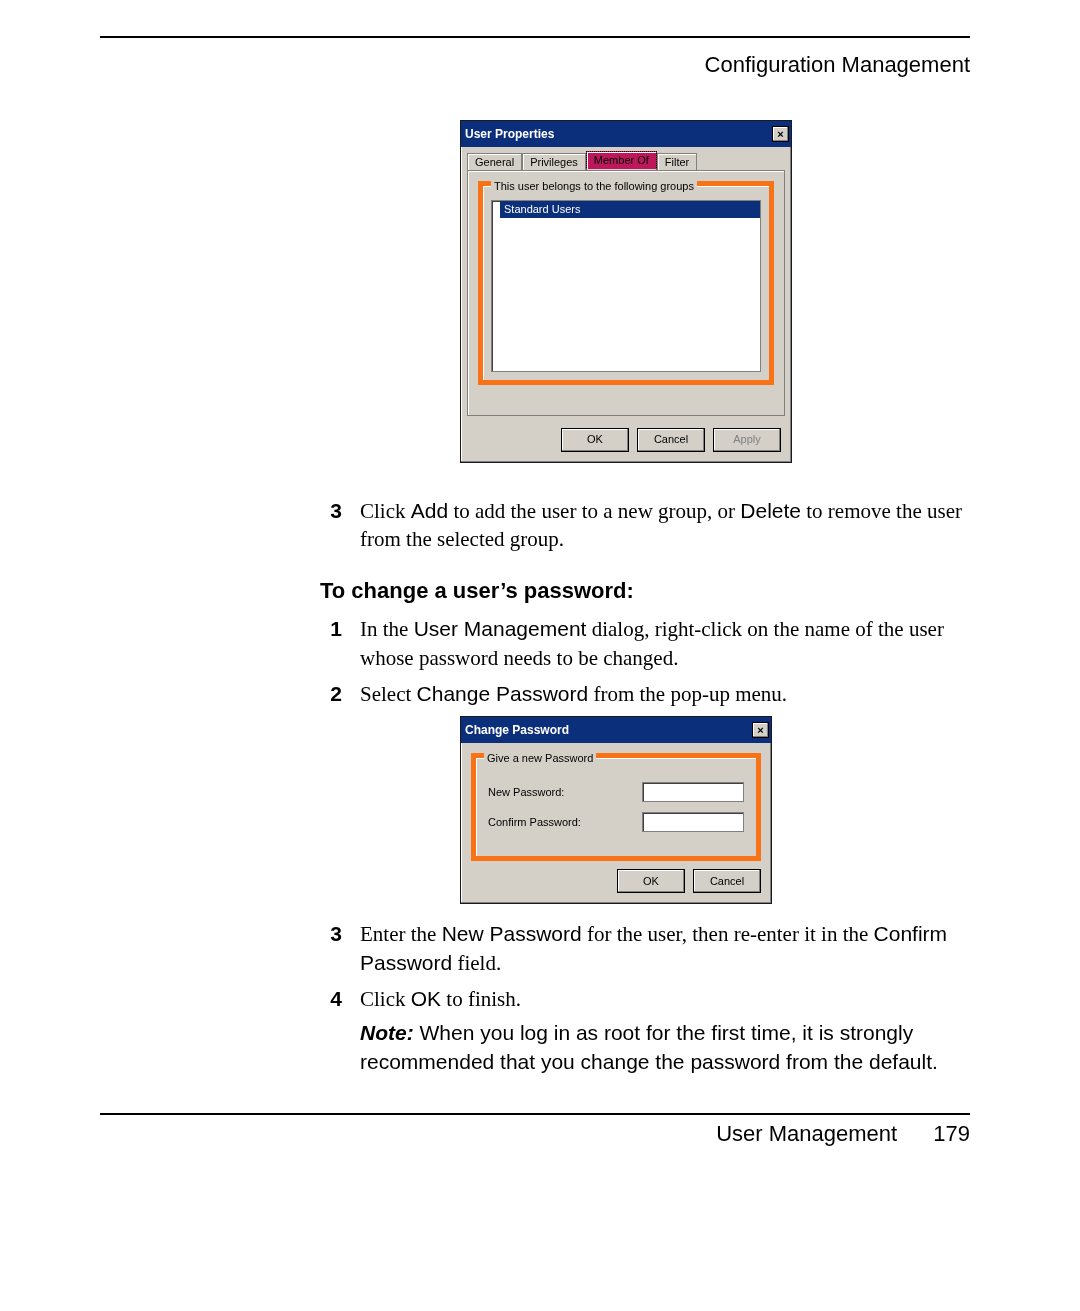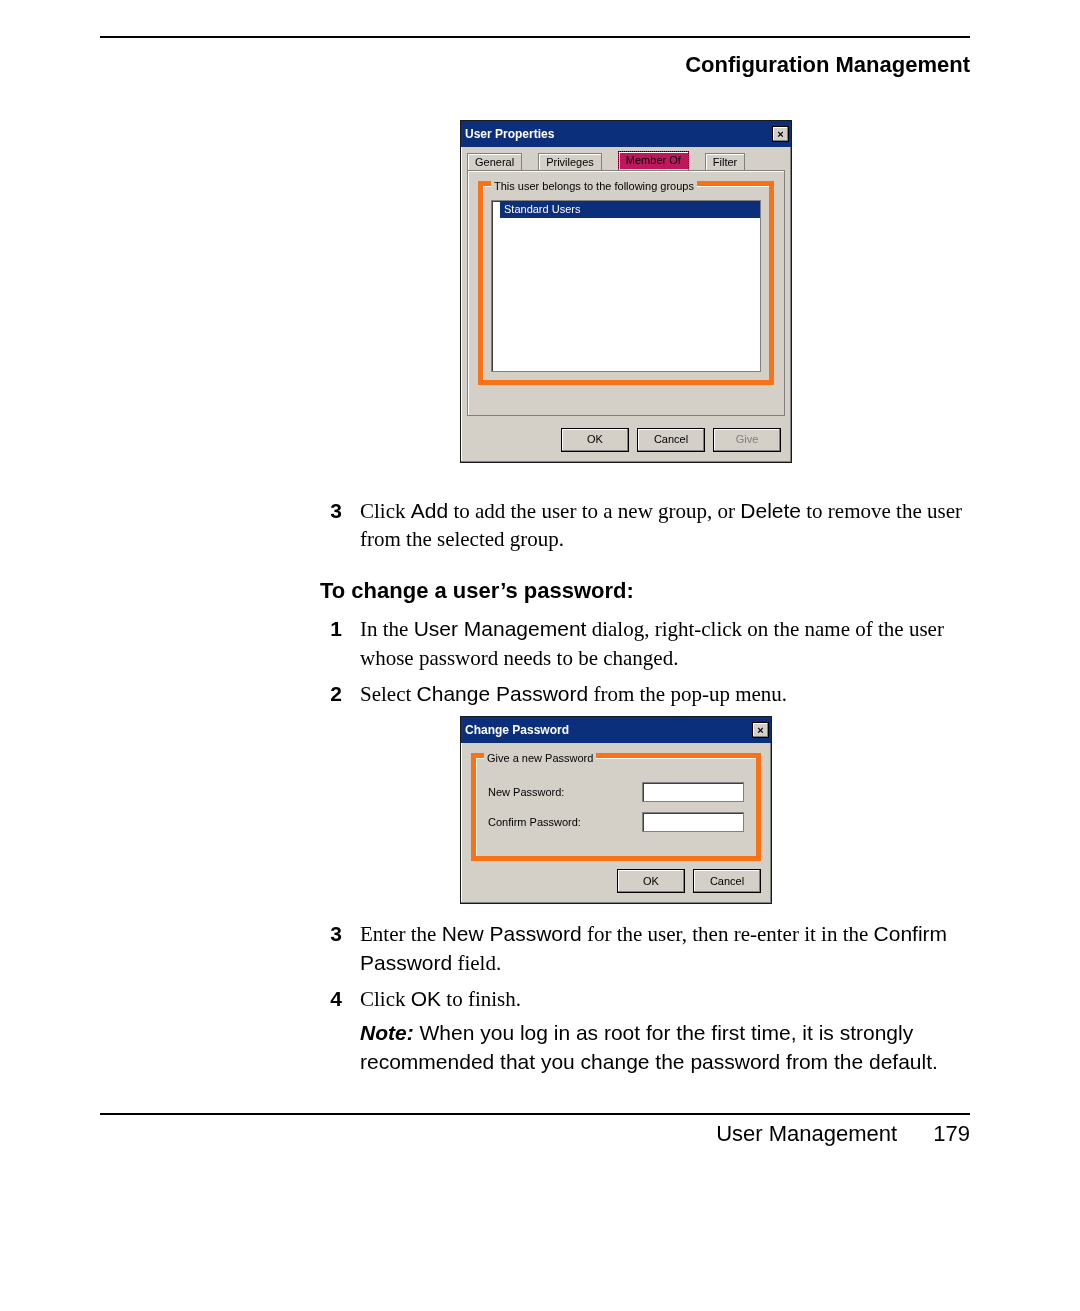"Configuration Management" .running-head { font-weight: bold -> none }
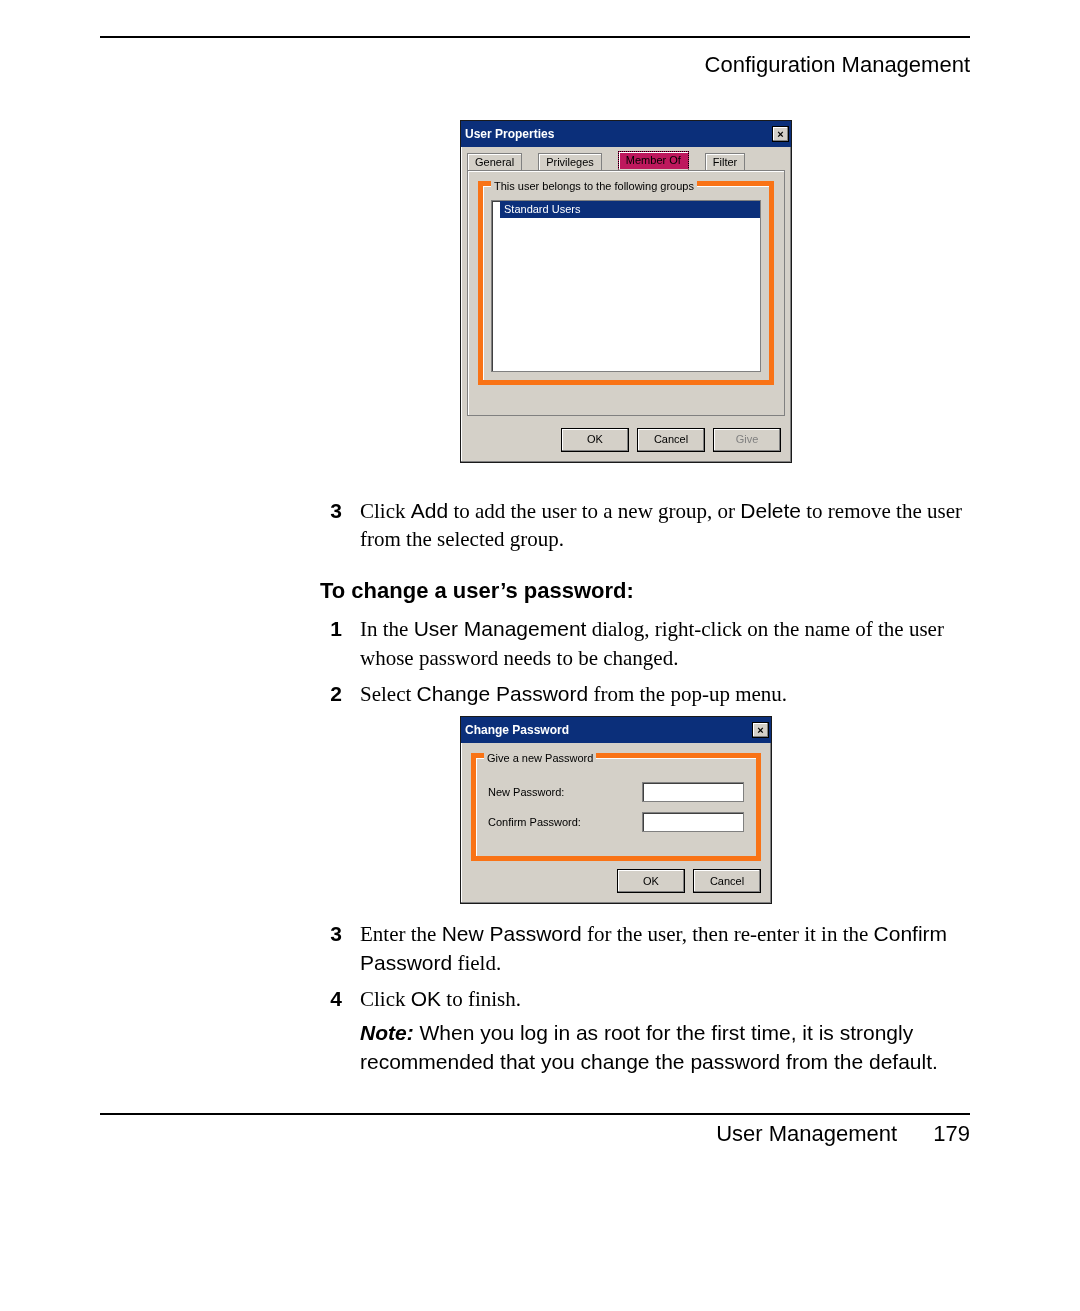"General" .tabs-row { gap: 16px -> 0 }
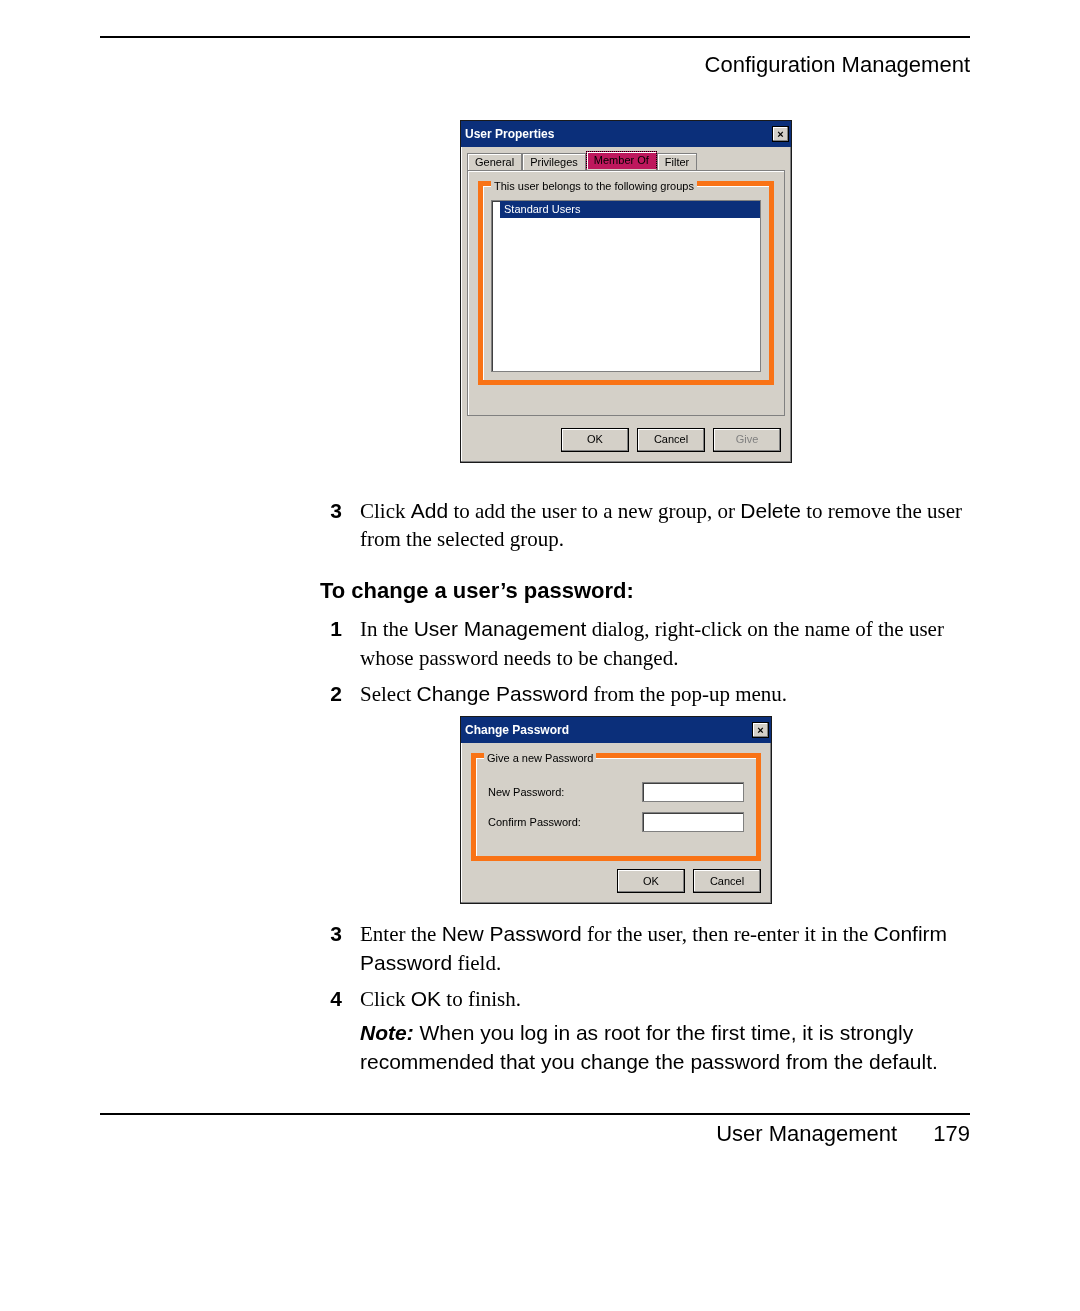"Give" div.win-btn { text: Give -> Apply }
